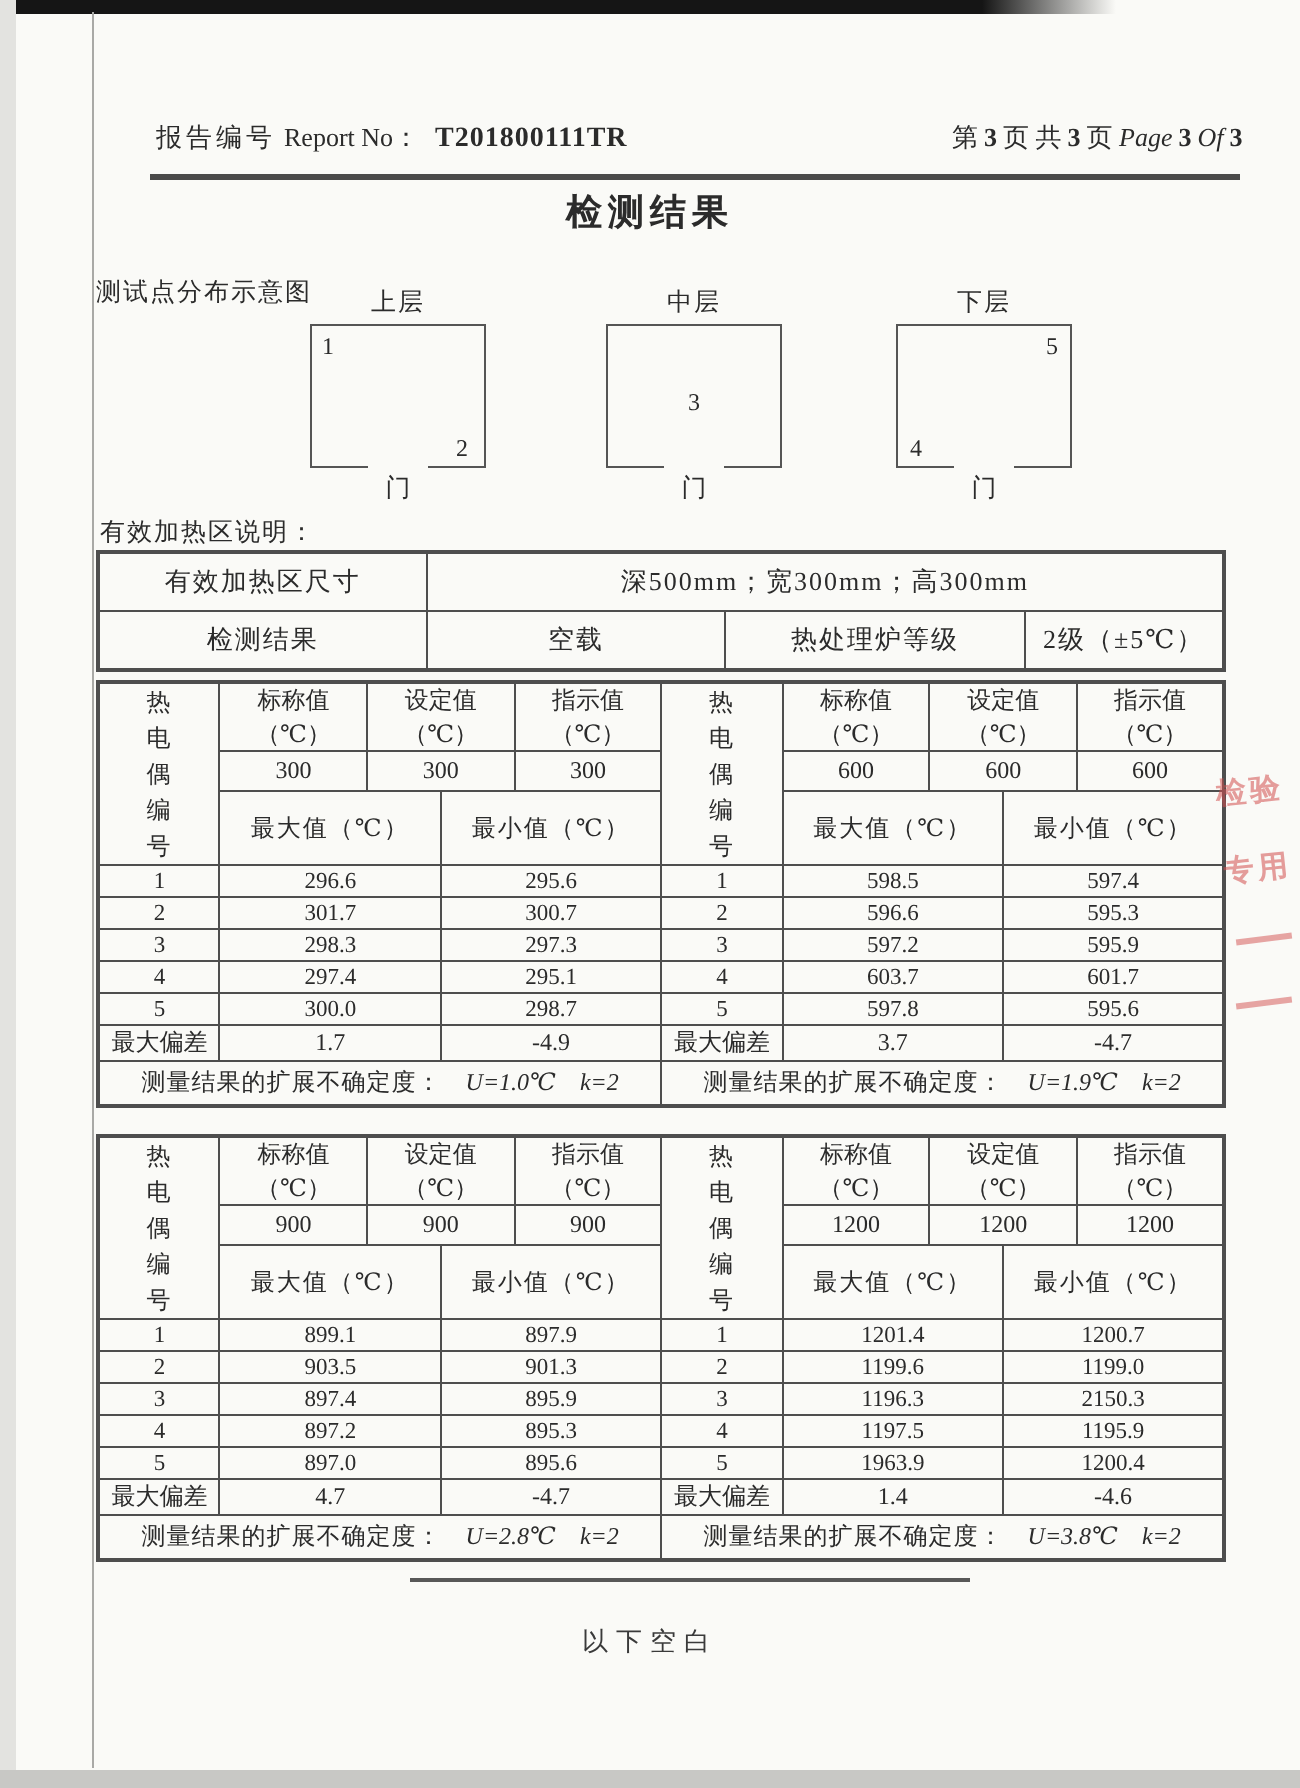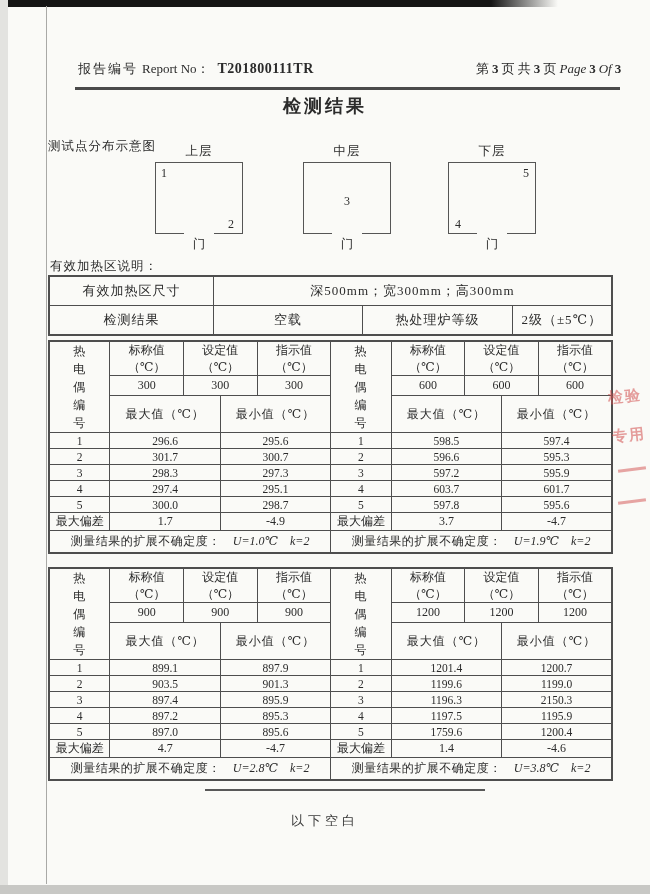"1759.6" td { text: 1759.6 -> 1963.9 }
